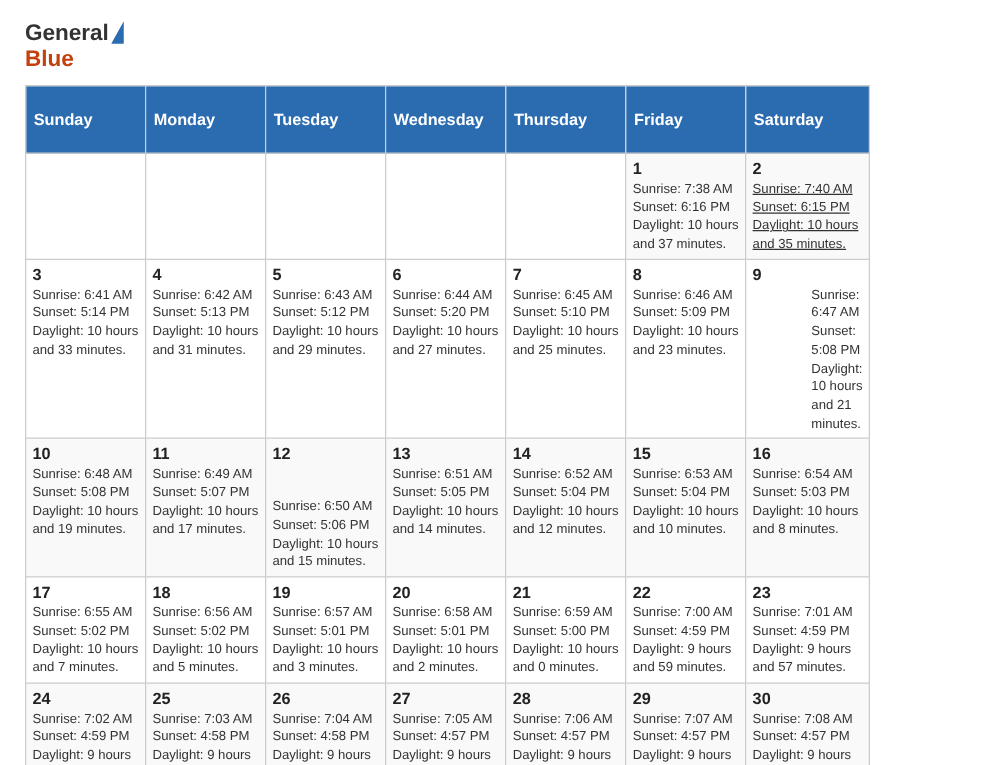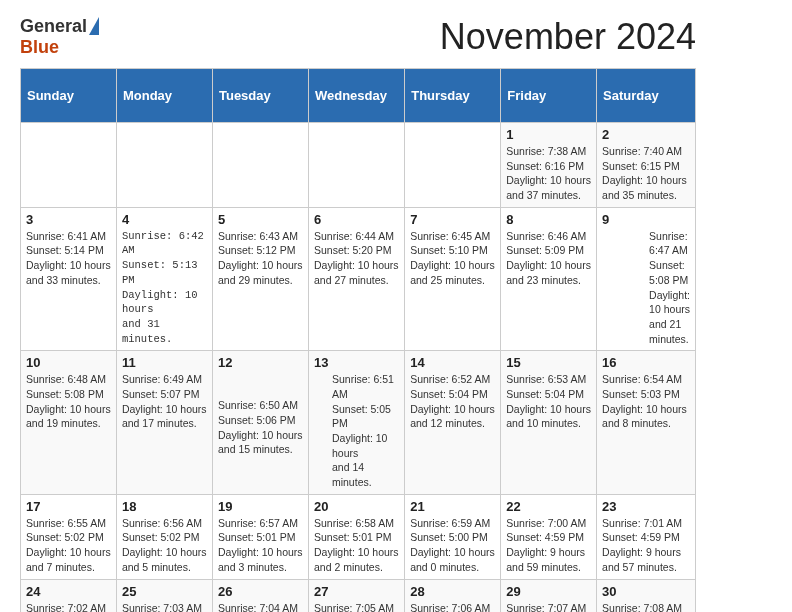"November 2024" div.month-title { html: <div>November 2024</div> -> none }
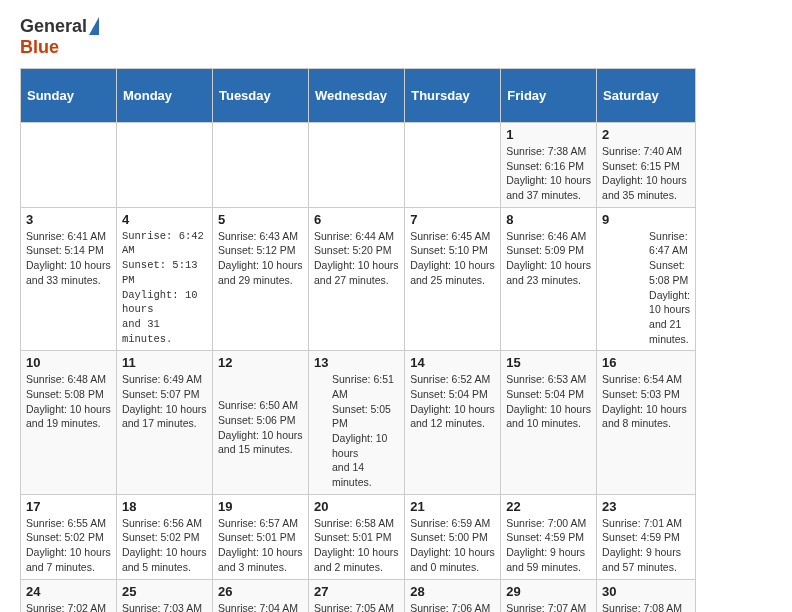"Sunrise: 7:40 AM" div.day-info { text-decoration: none -> underline }
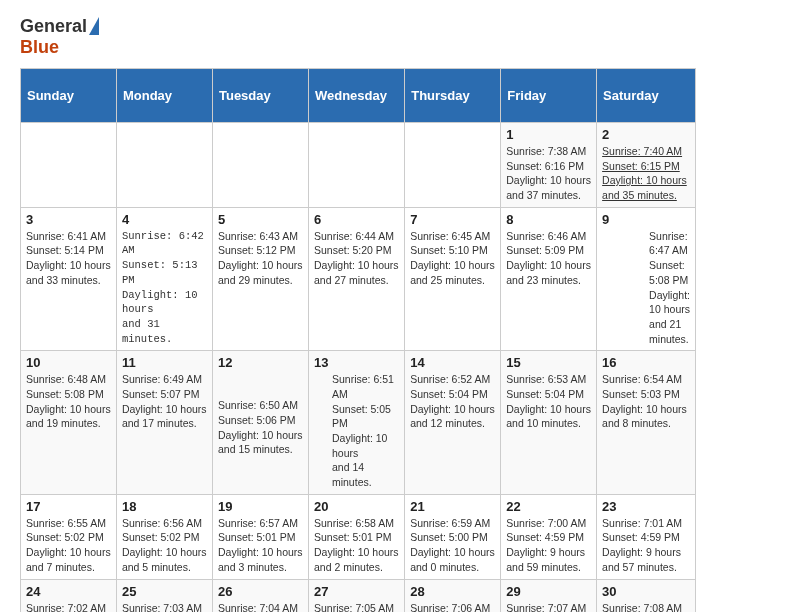"Sunrise: 6:42 AM" div.day-info { font-family: Liberation Mono, monospace -> none }
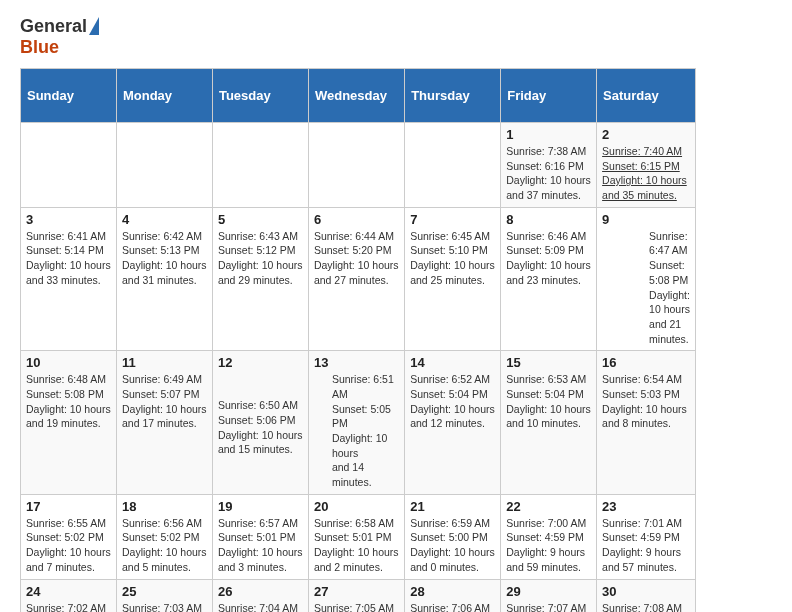"Sunrise: 6:51 AM" div.day-info { margin-left: 18px -> none }
